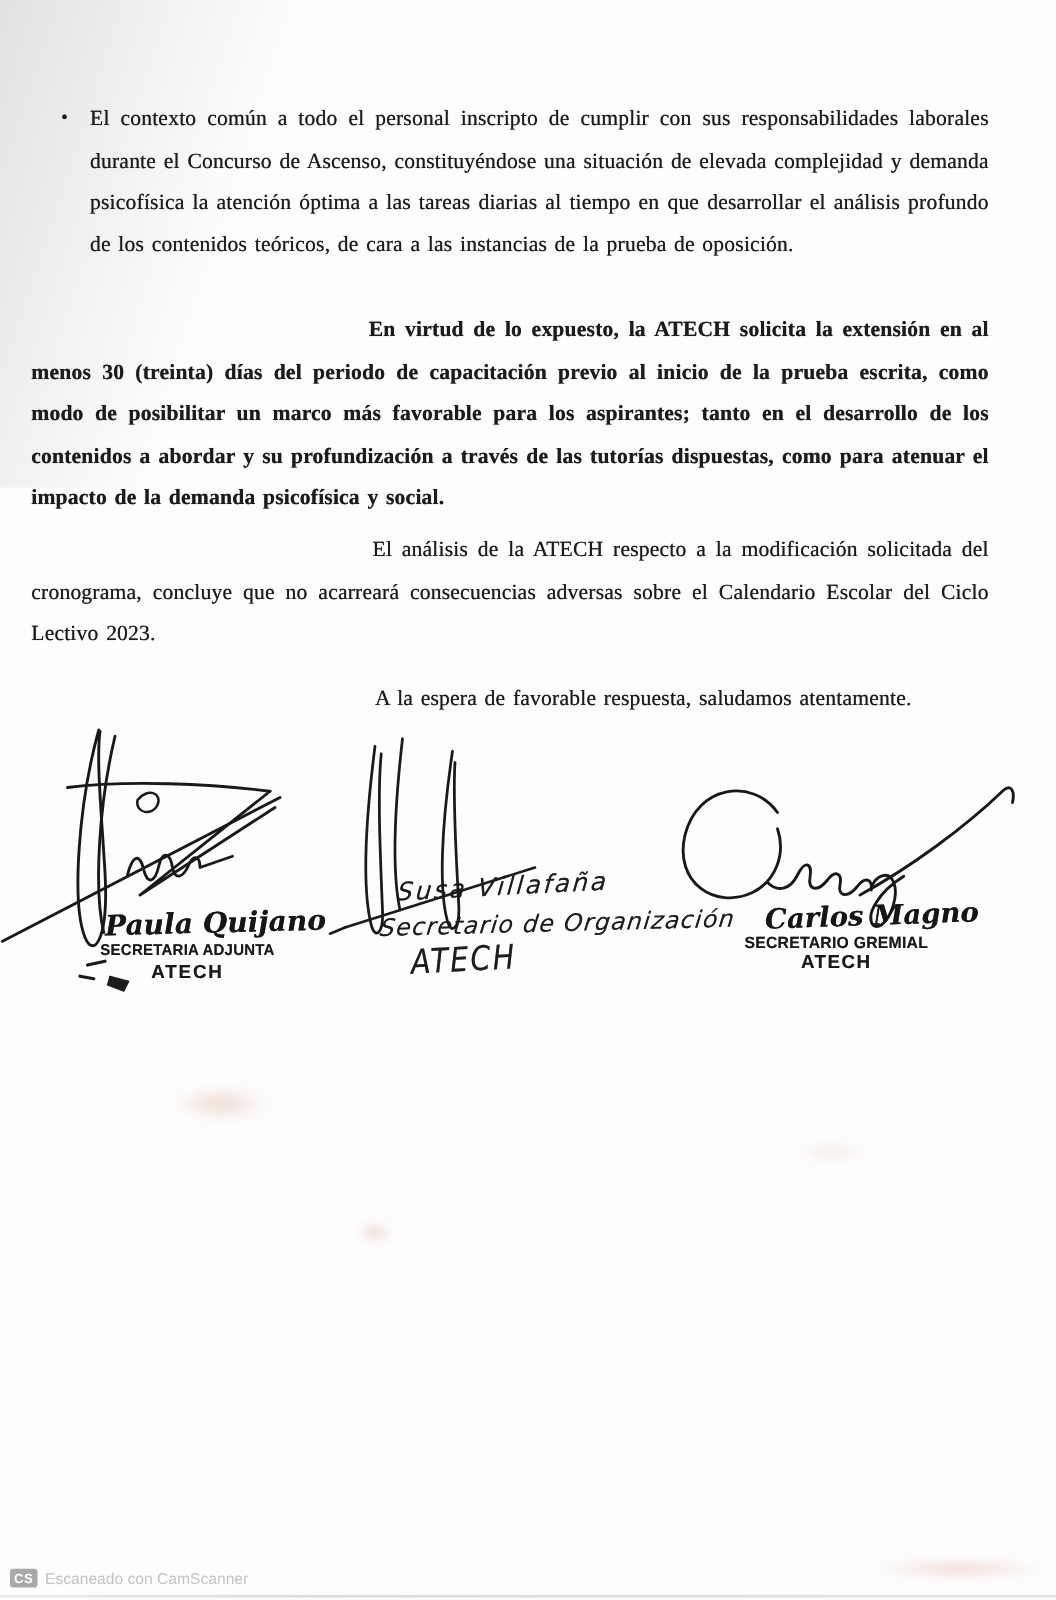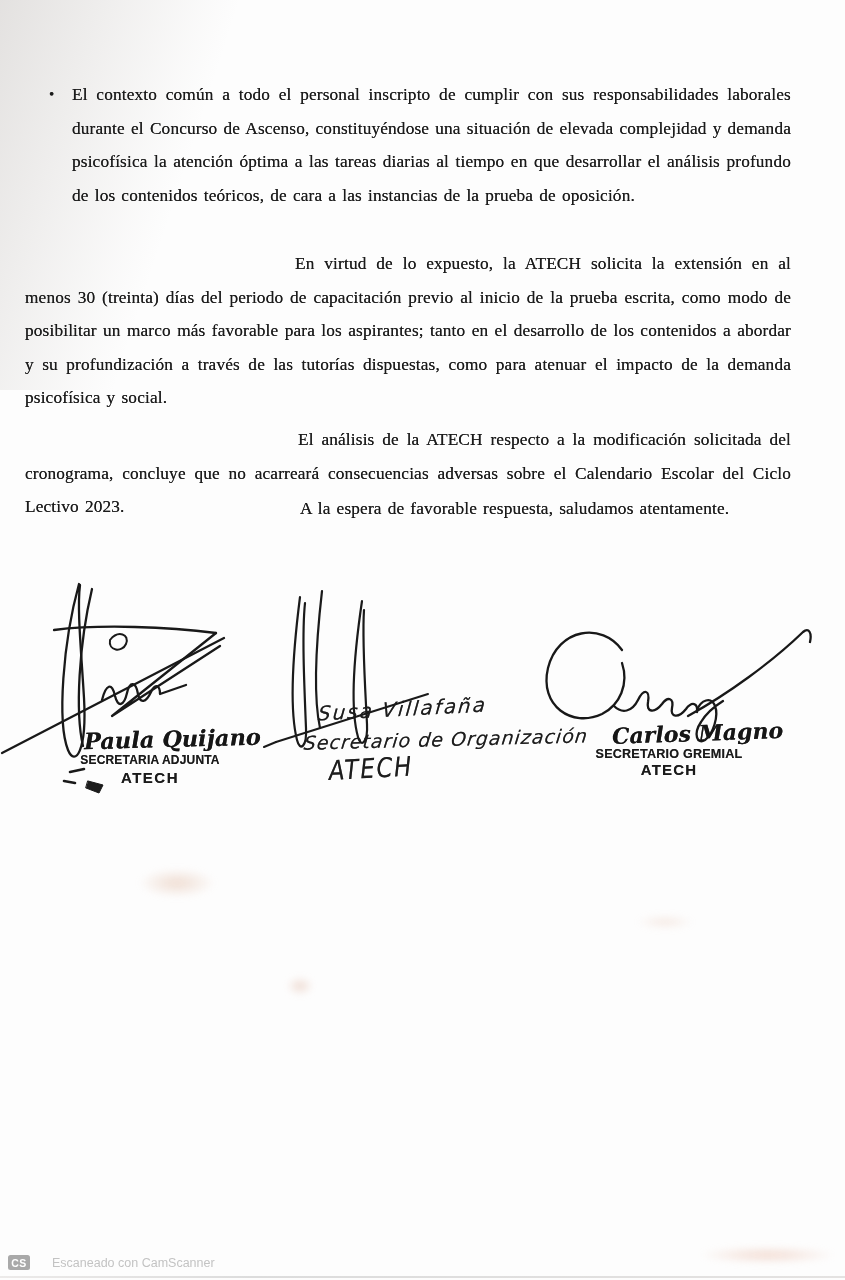"En virtud de lo expuesto," #p2 { font-weight: none -> bold }
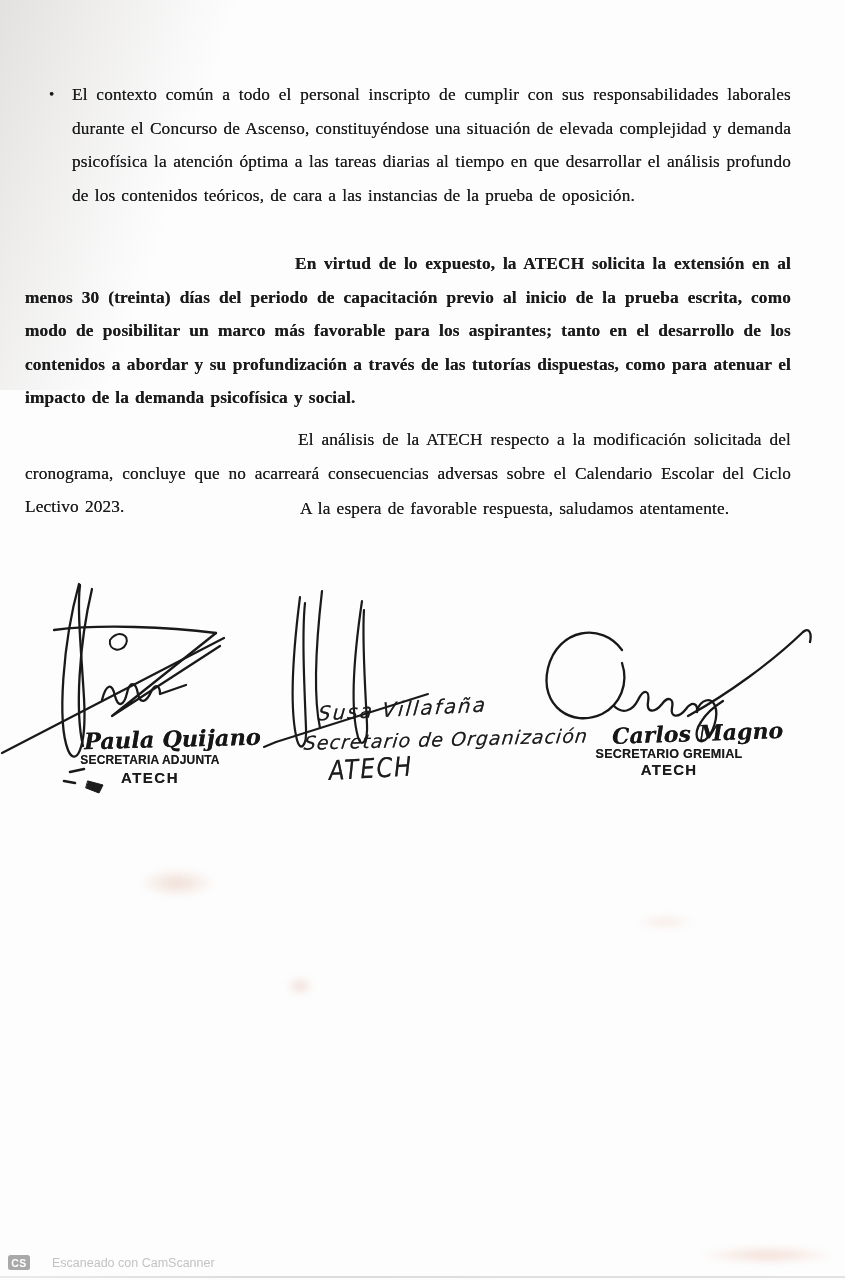"A la espera de favorable" #closing { top: 492px -> 542px }
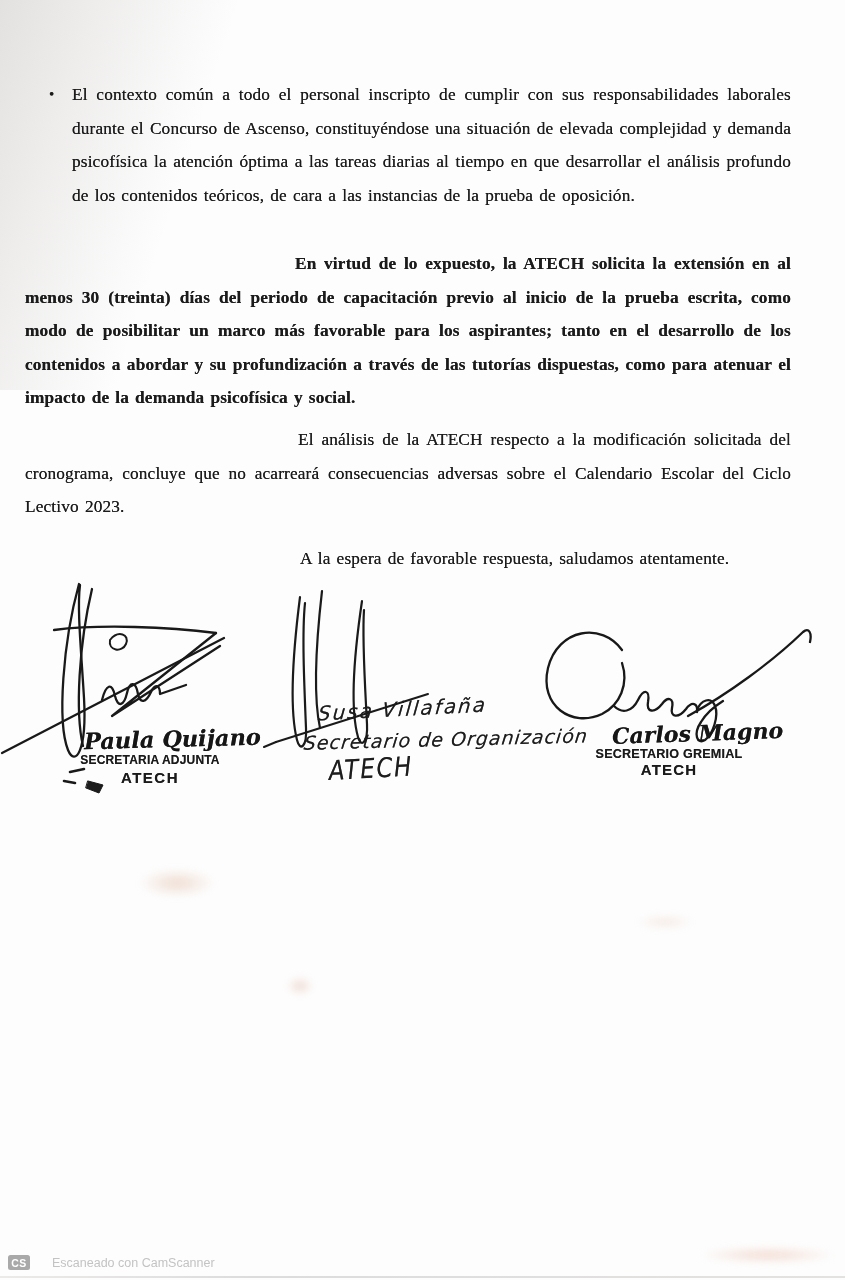"CS" .watermark { gap: 22px -> 6px }
